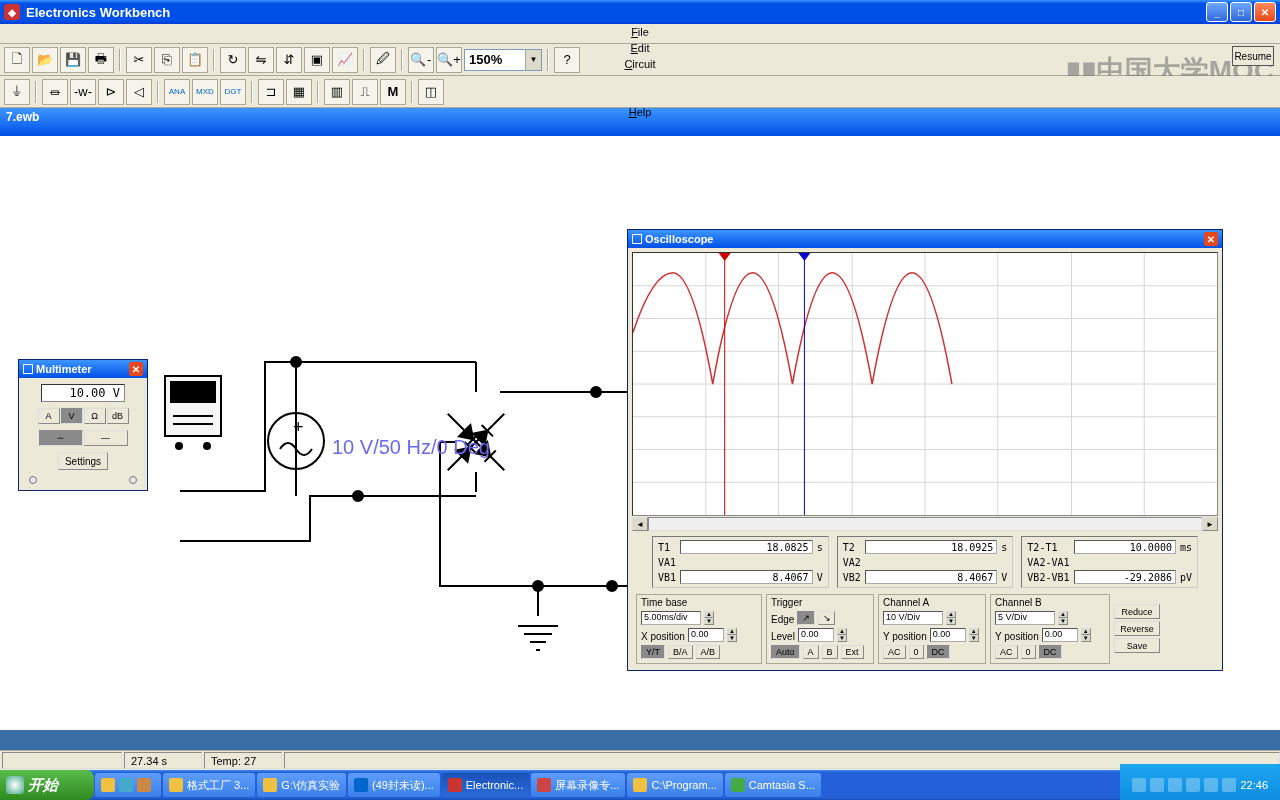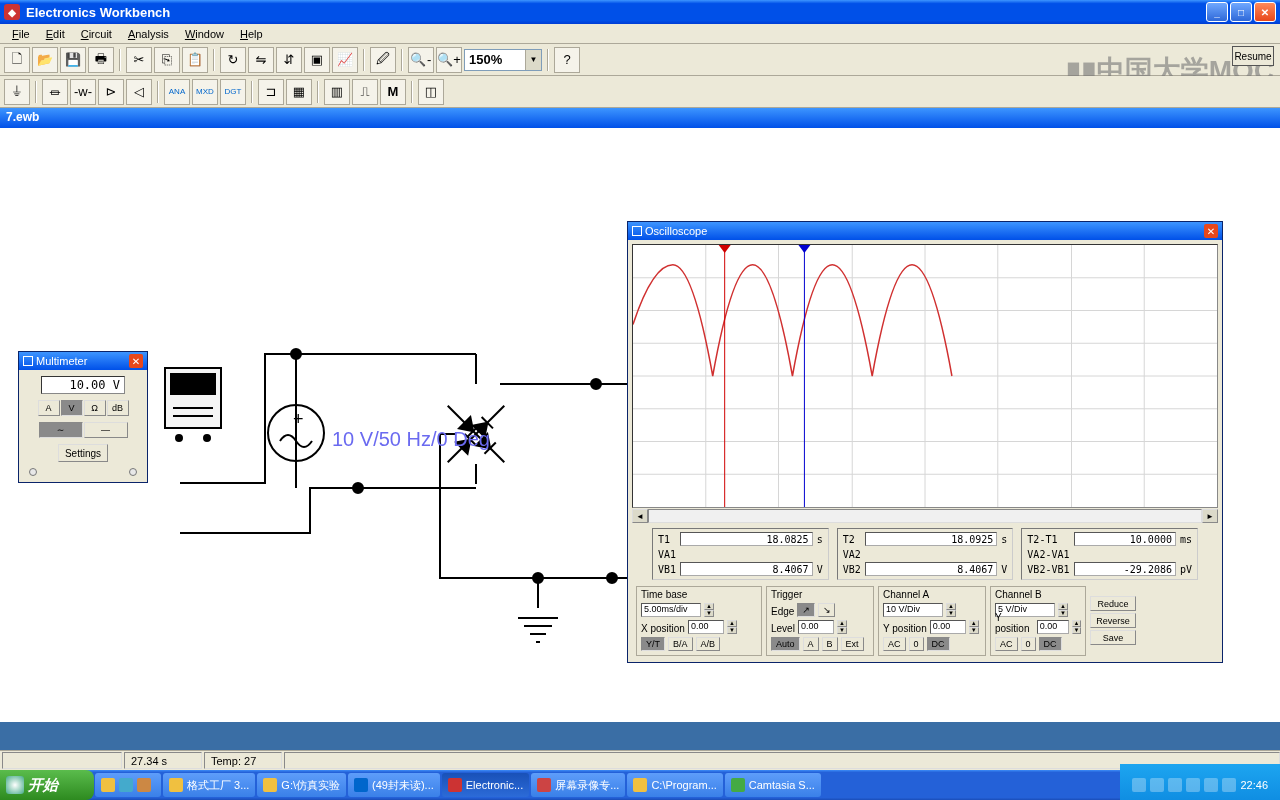"File" .menubar { flex-direction: none -> column }
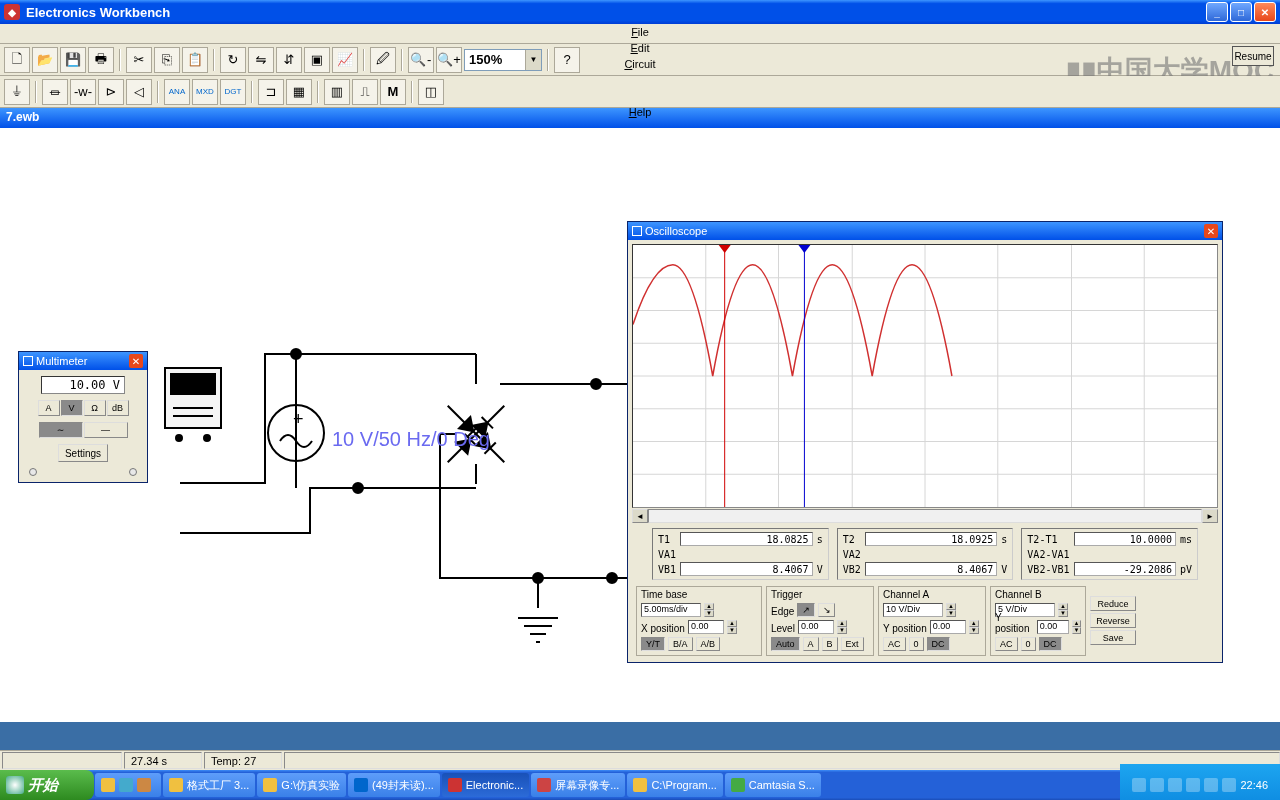"7.ewb" .doctitle { height: 20px -> 28px }
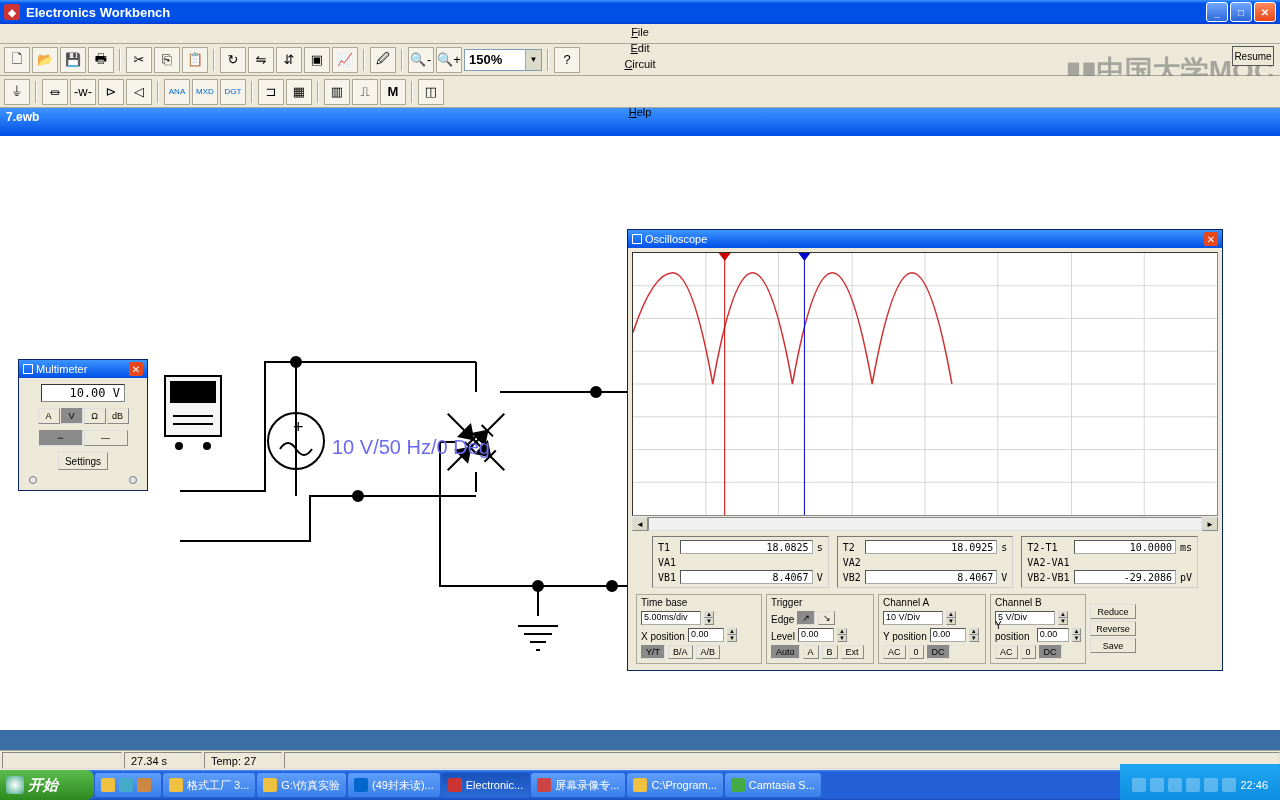"Oscilloscope" .mmtitle { font-weight: normal -> bold }
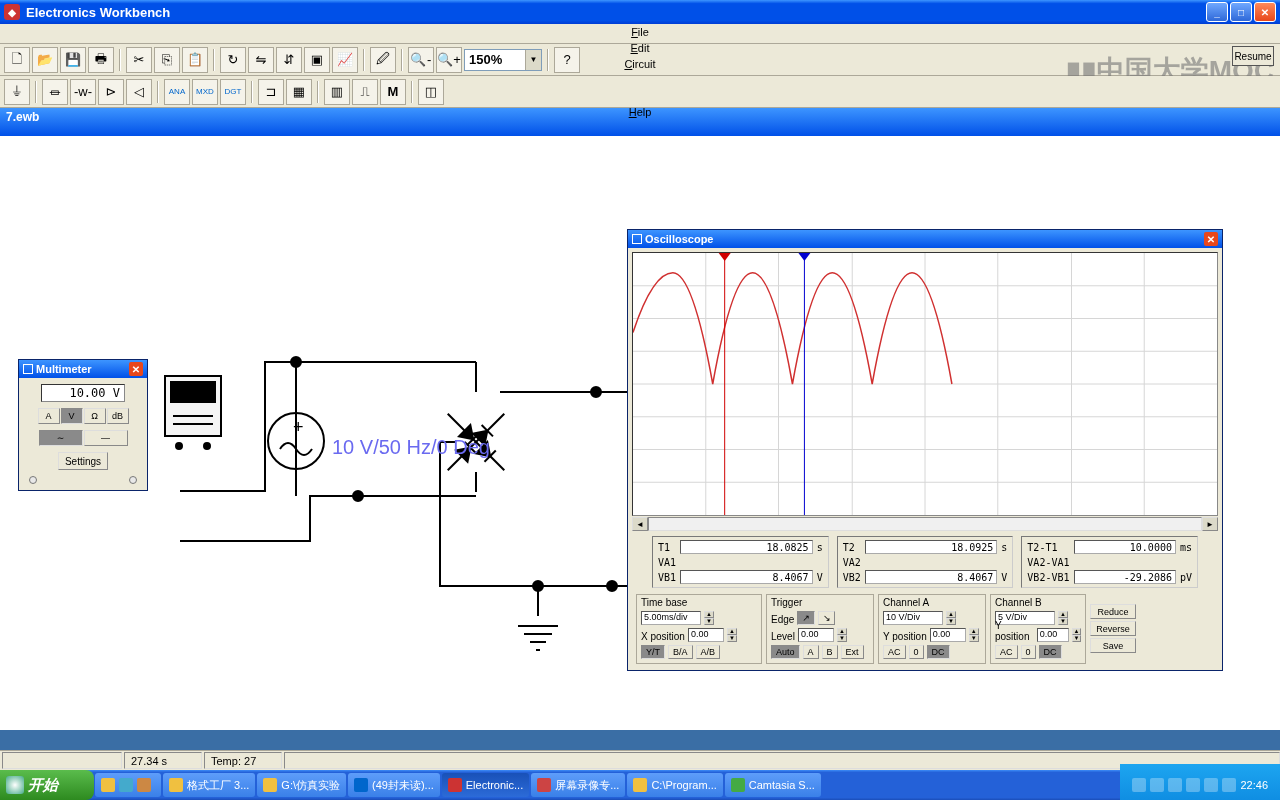"Channel B" div.ctrlgrp { width: 96px -> 120px }
